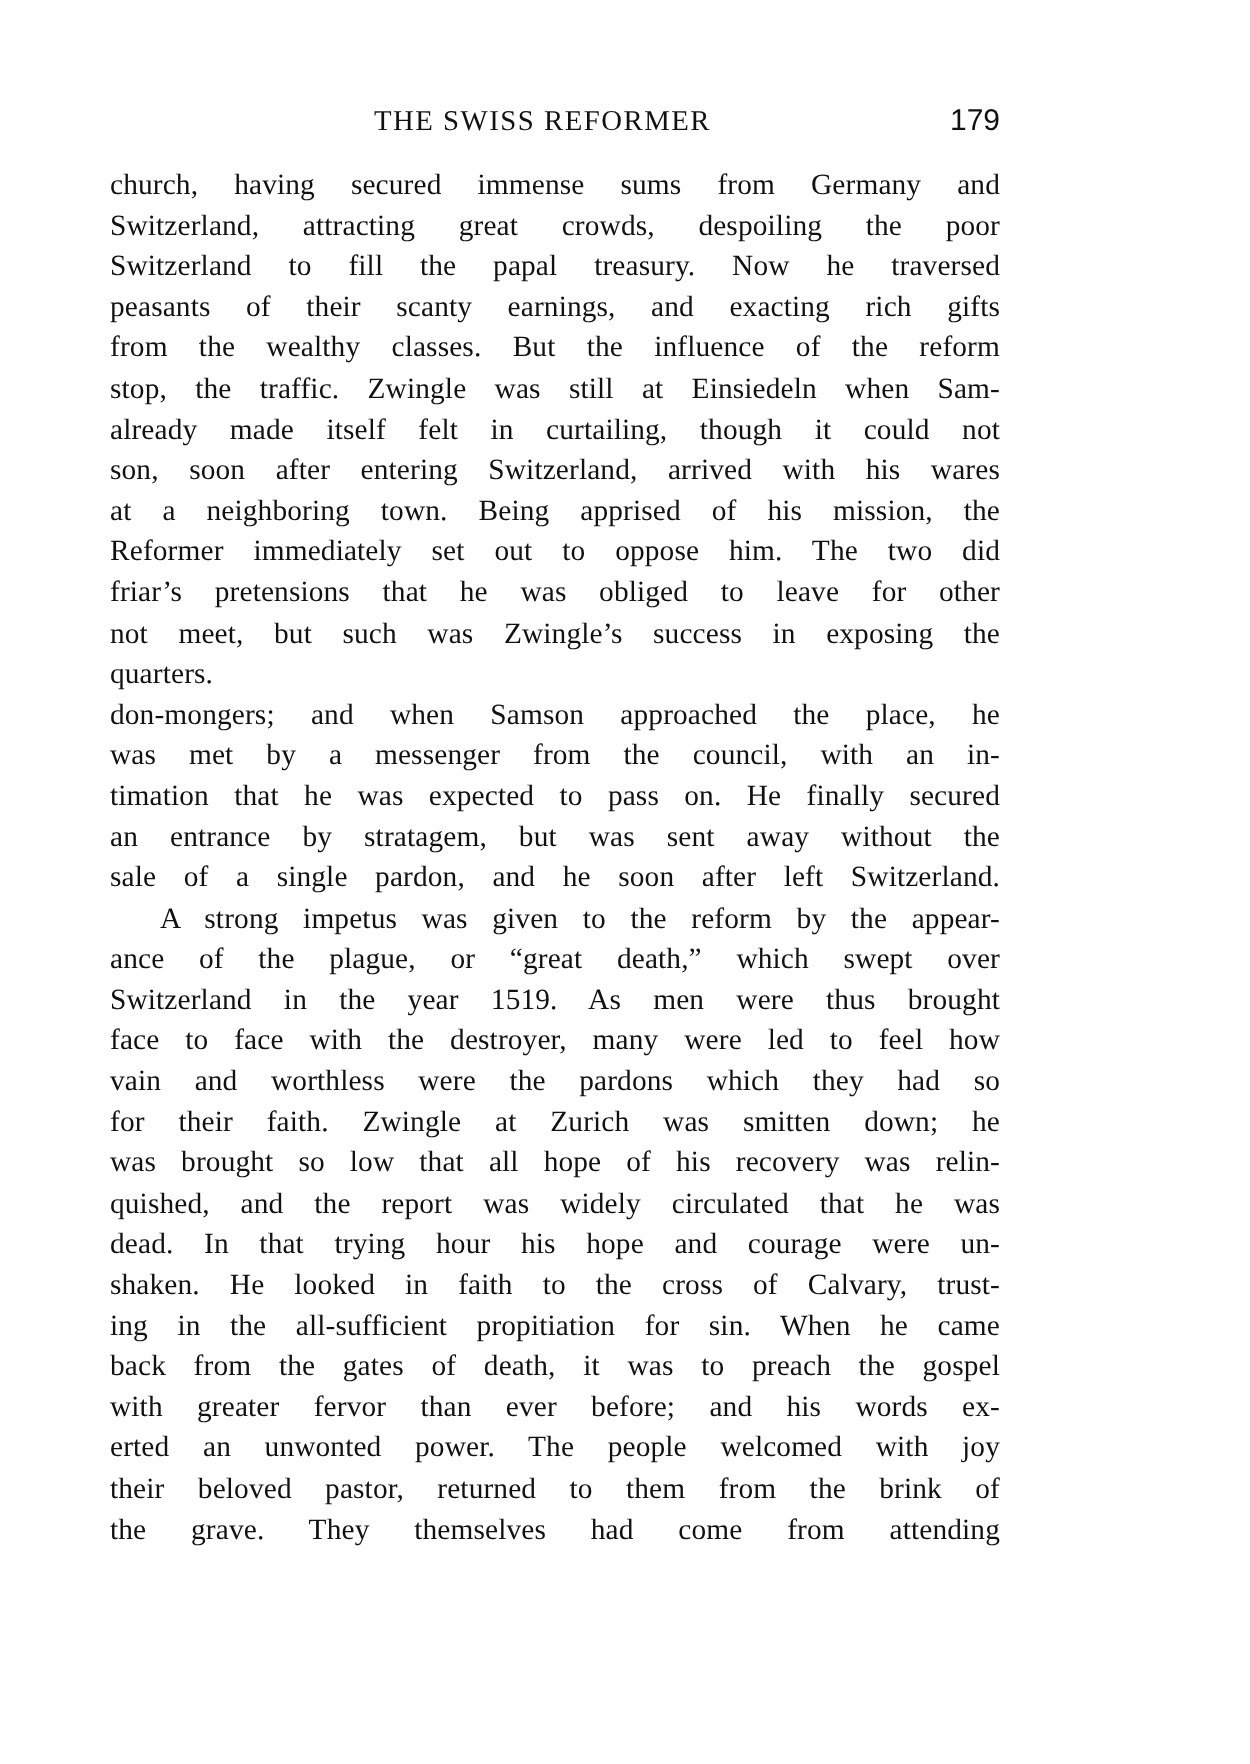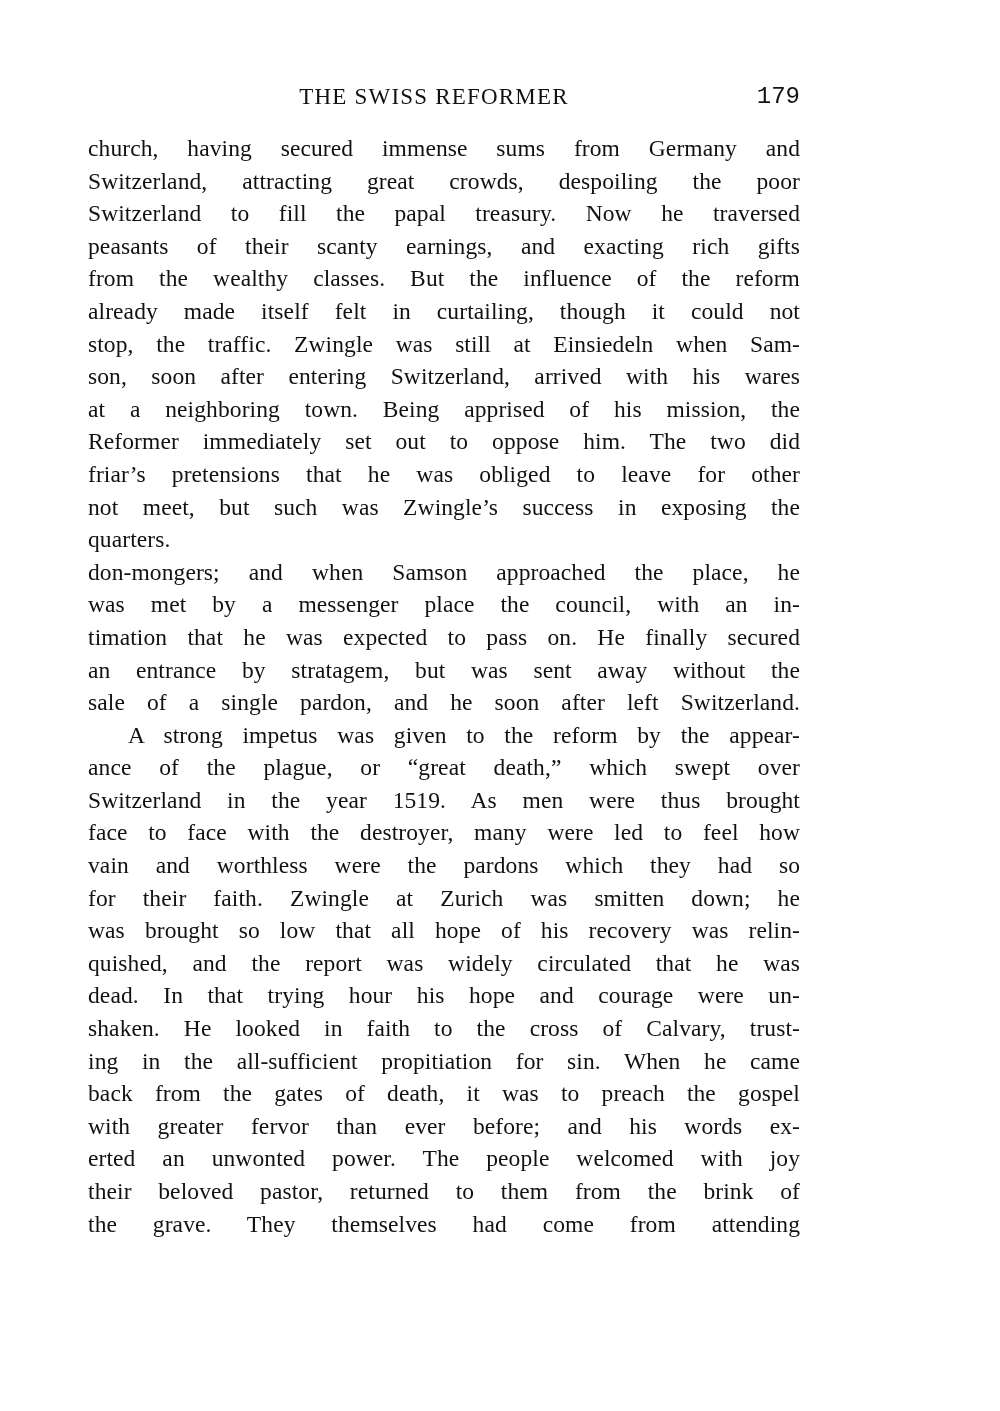"179" .page-number { font-family: Liberation Mono, monospace -> Liberation Sans, sans-serif }
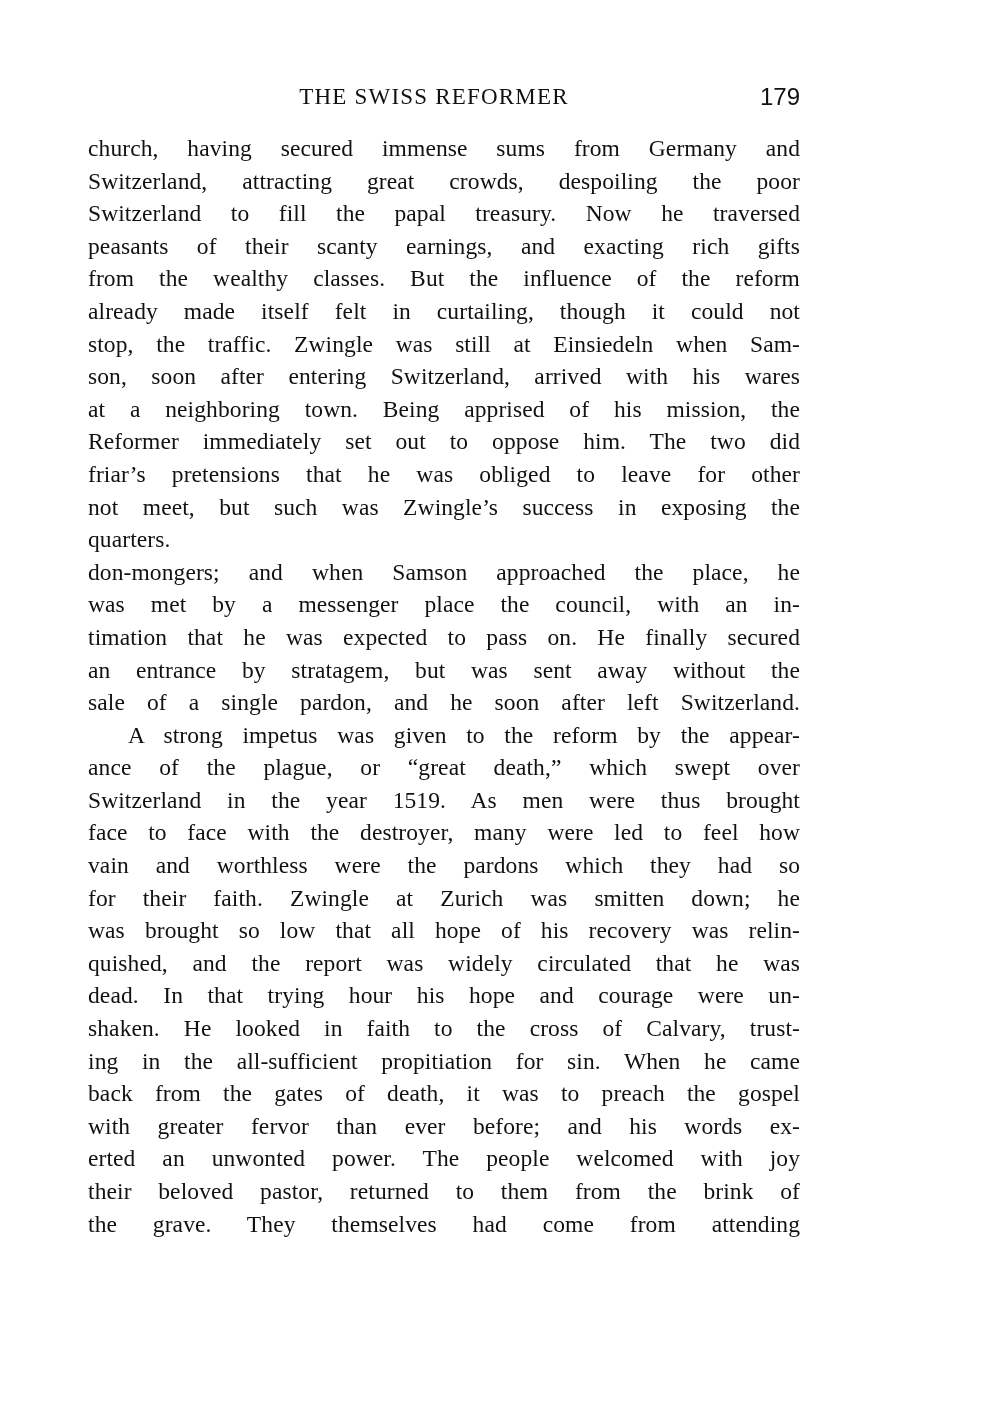"already made itself felt in" span.line { order: before "stop, the traffic. Zwingle was" -> after "stop, the traffic. Zwingle was" }
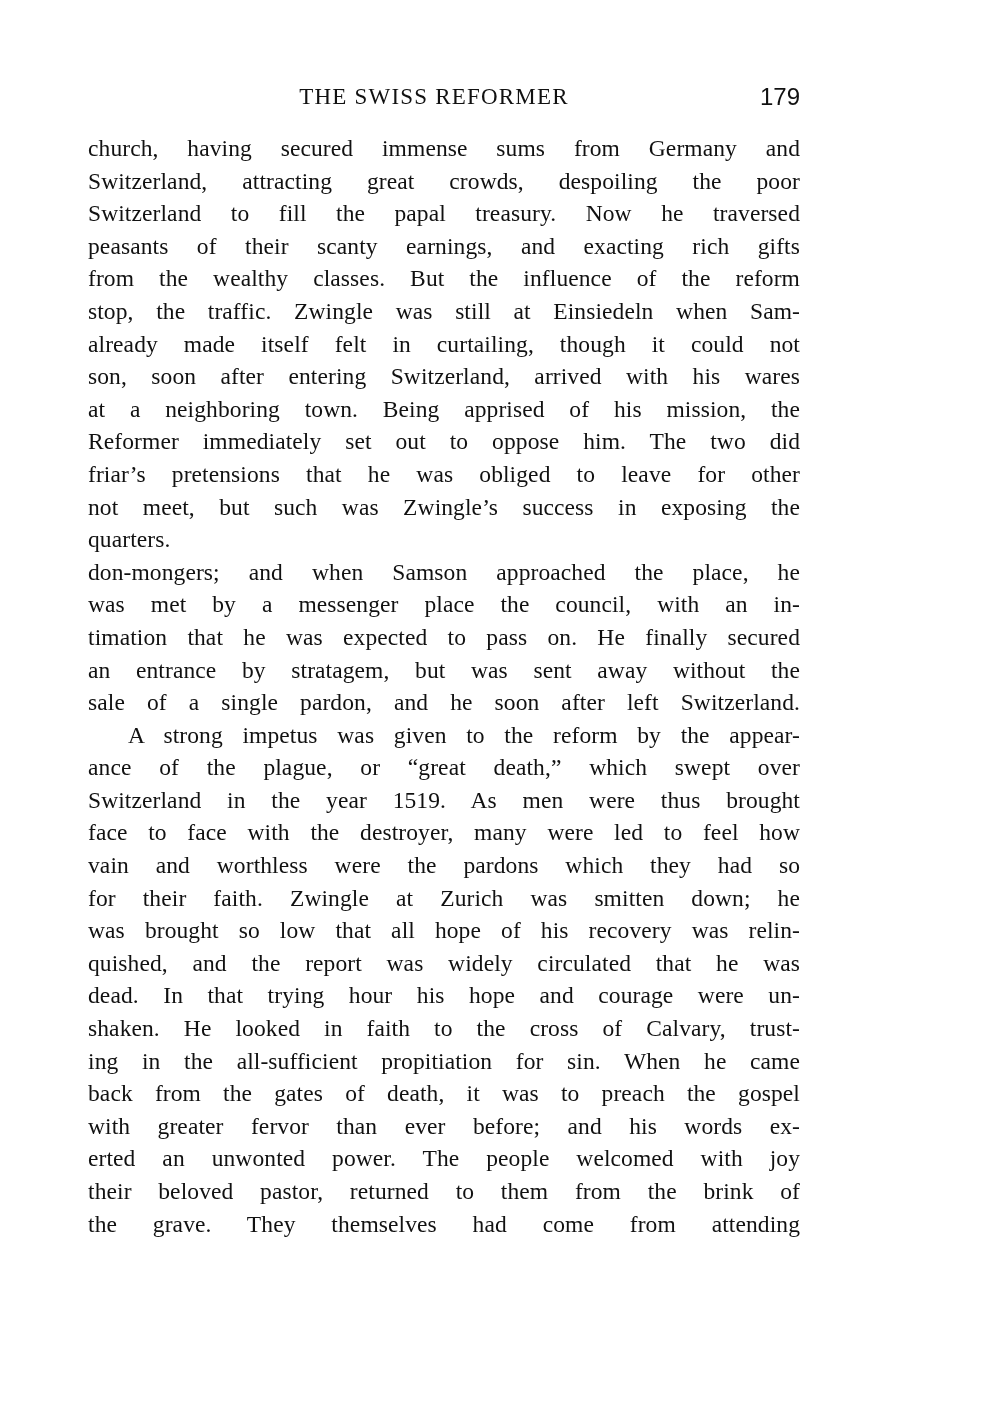"was met by a messenger" span.line { text: place -> from }
